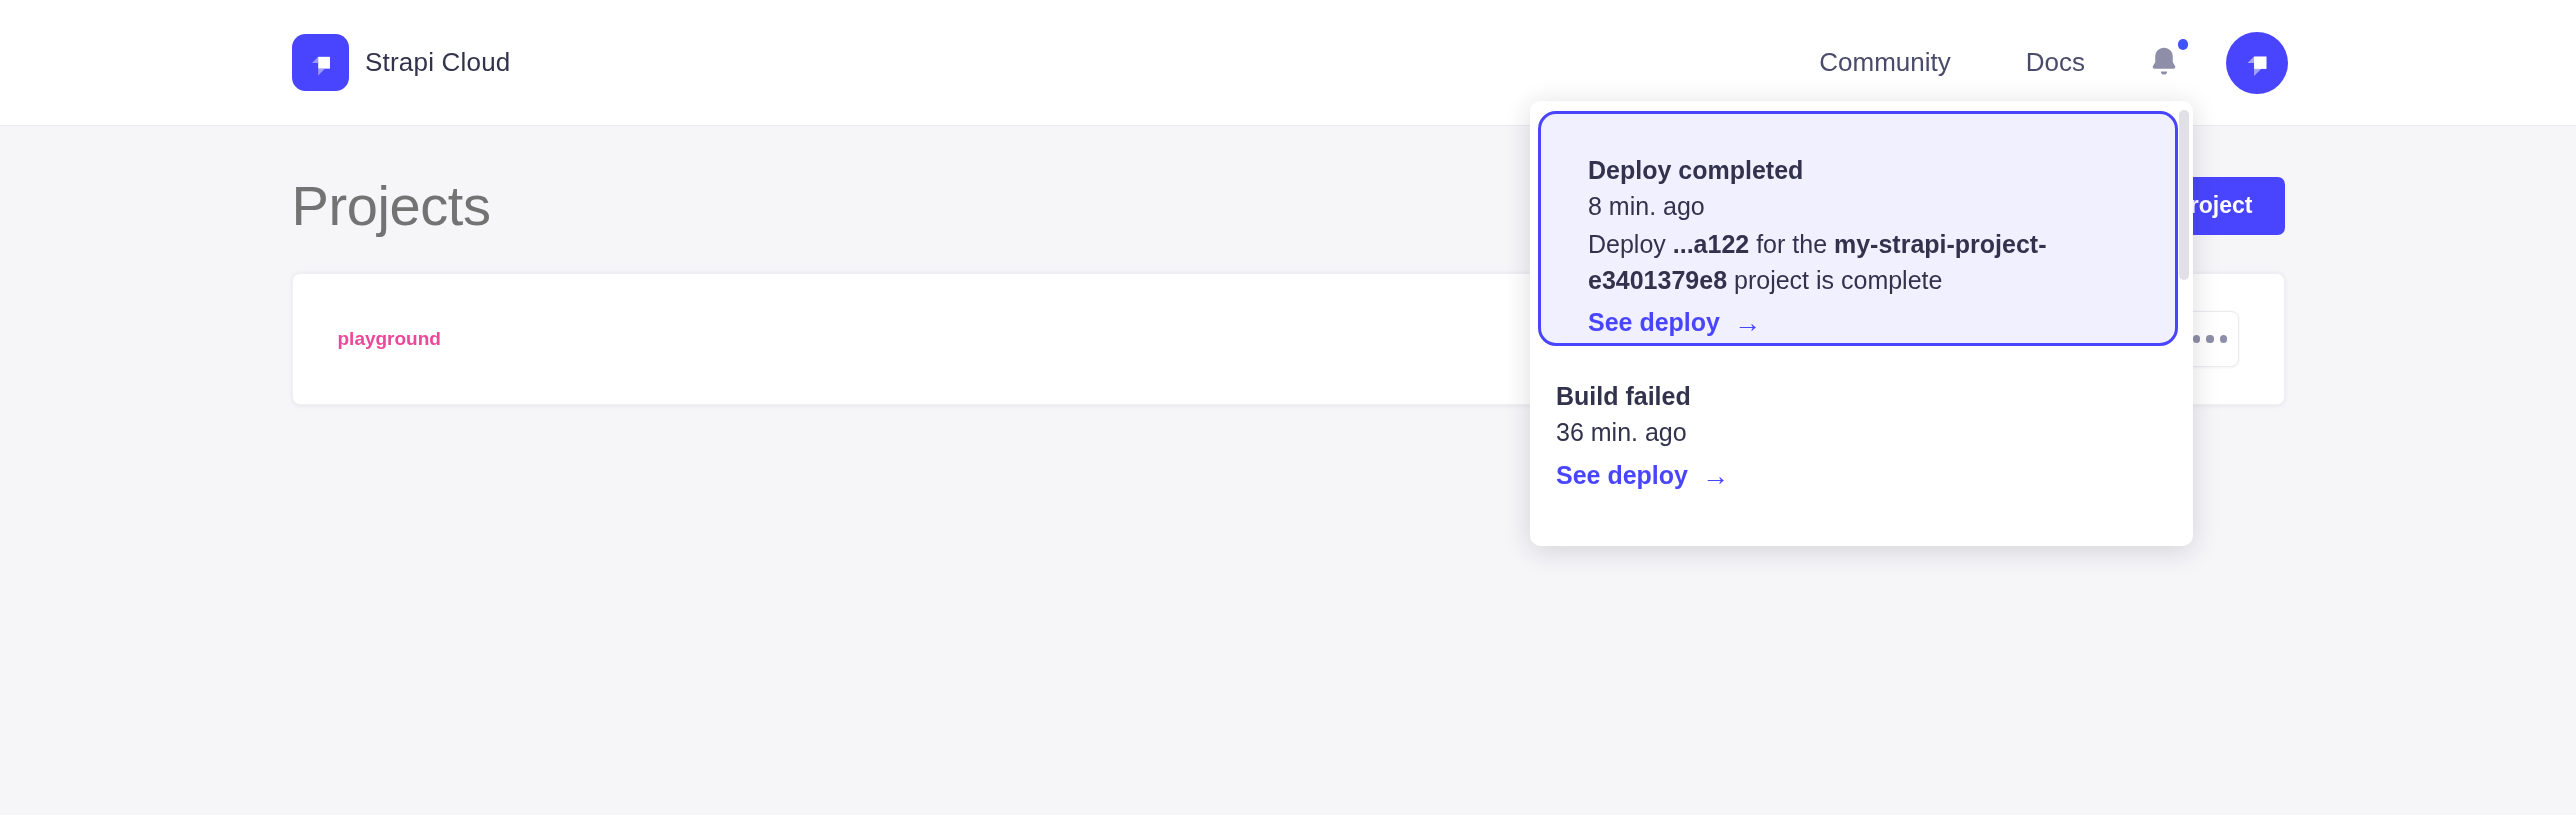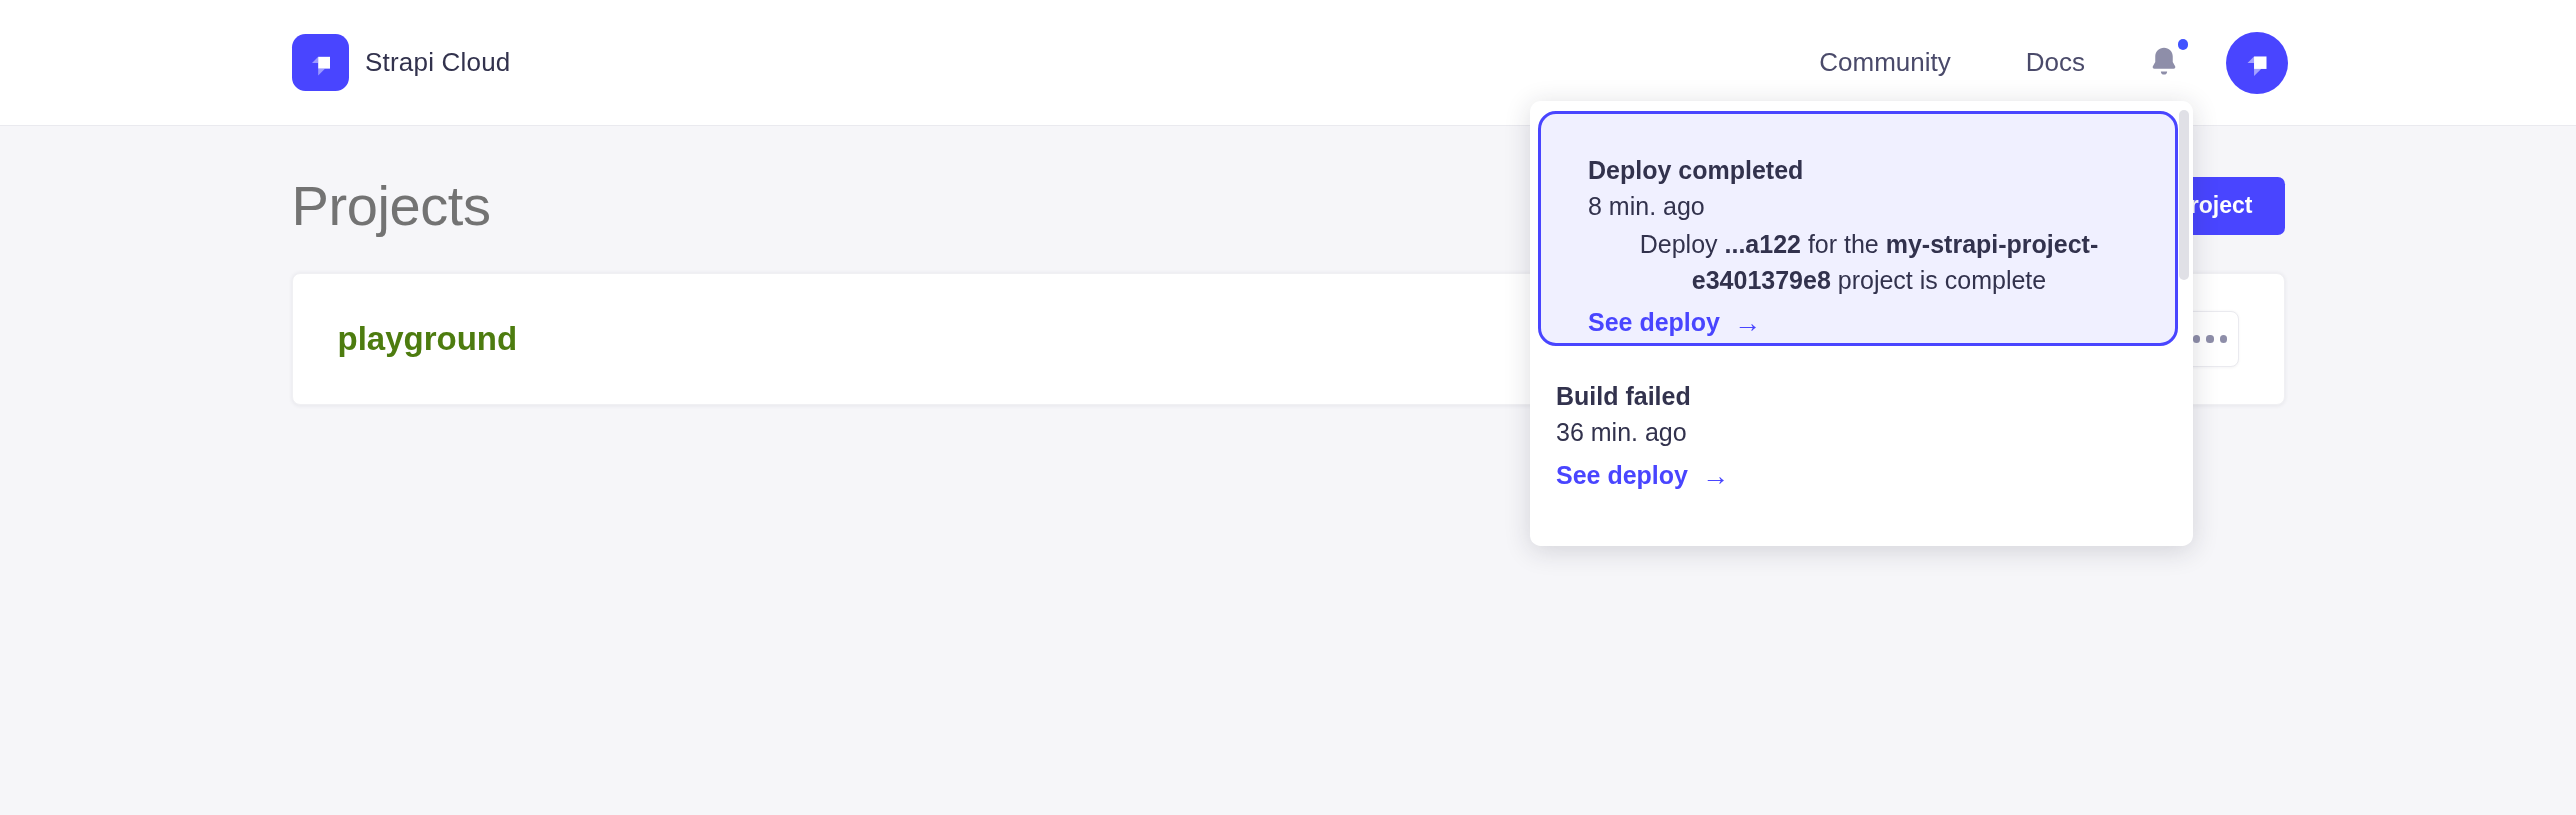"Deploy ...a122 for the" .notif-body { text-align: center -> none }
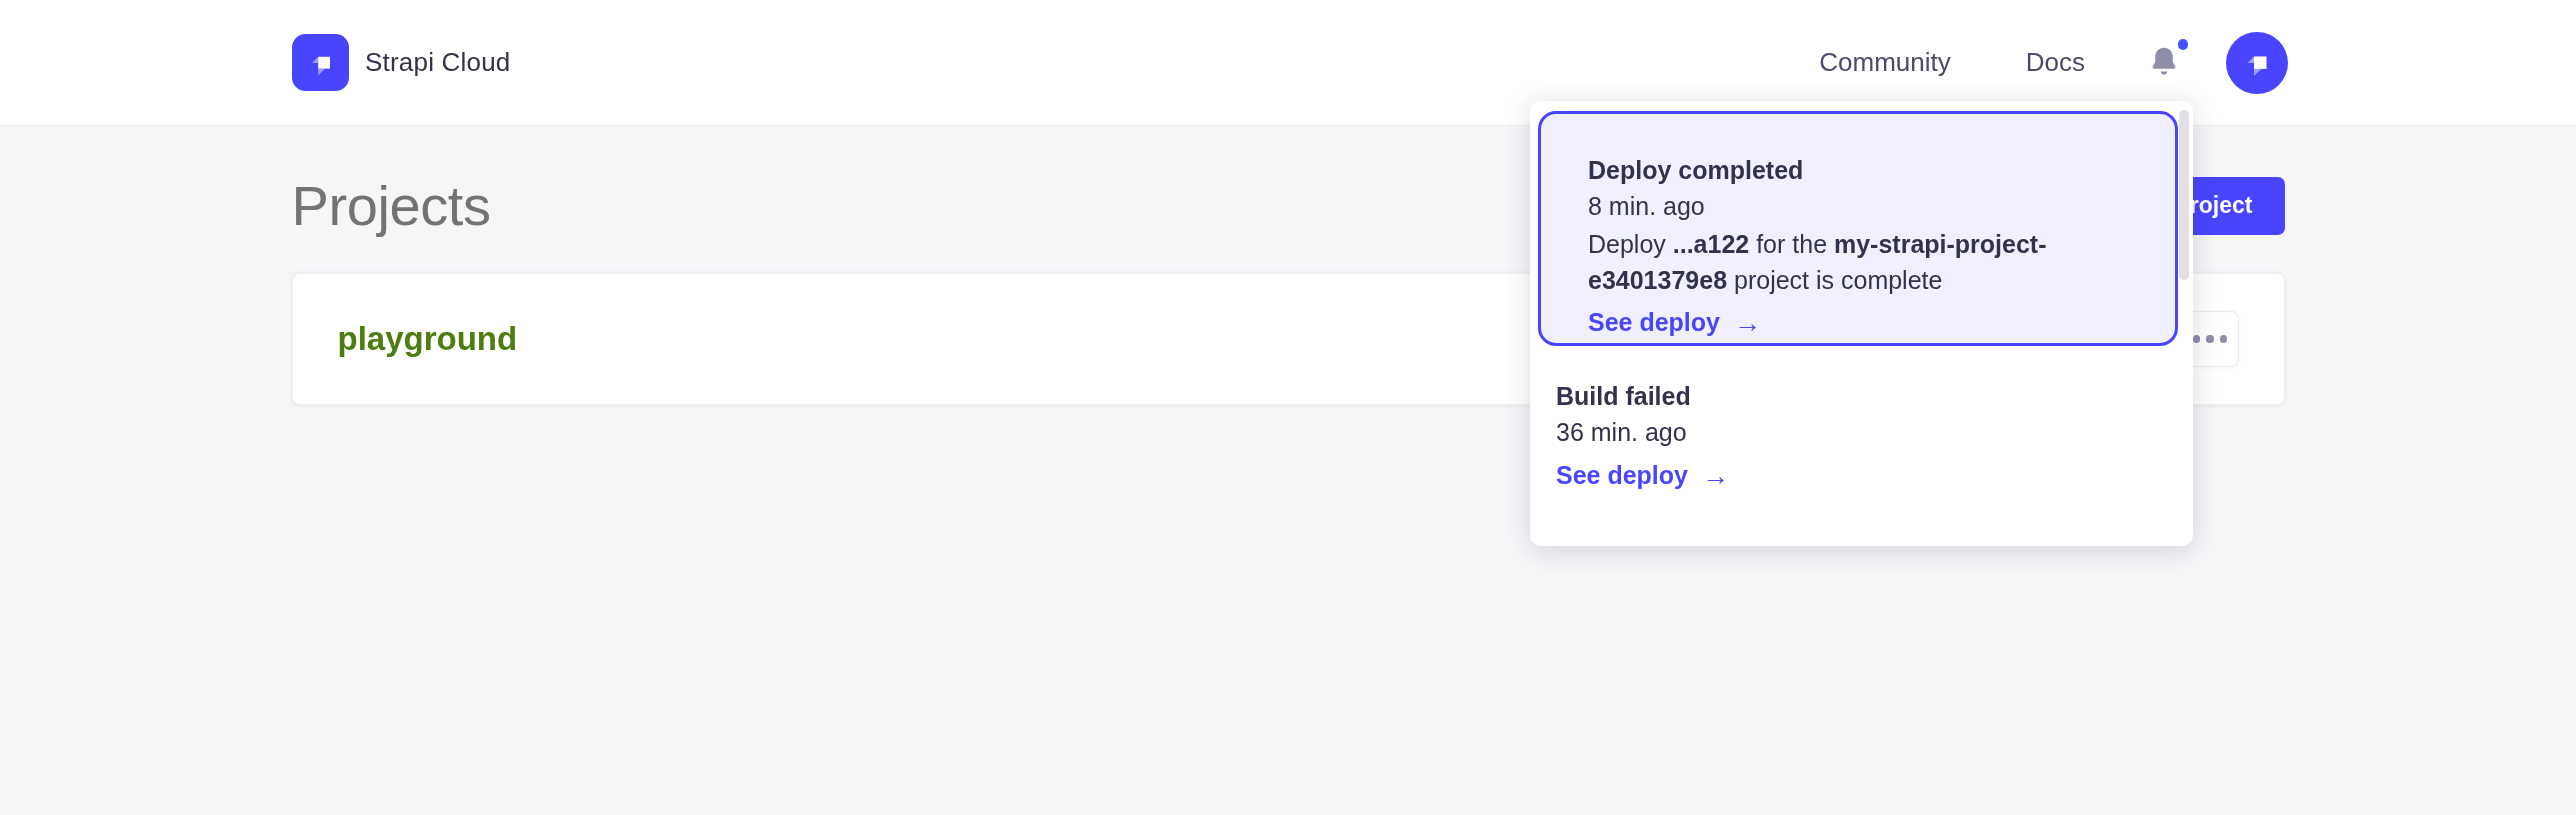"playground" .project-name { color: #4d7c0f -> #ec4899; font-size: 33px -> 19px }
